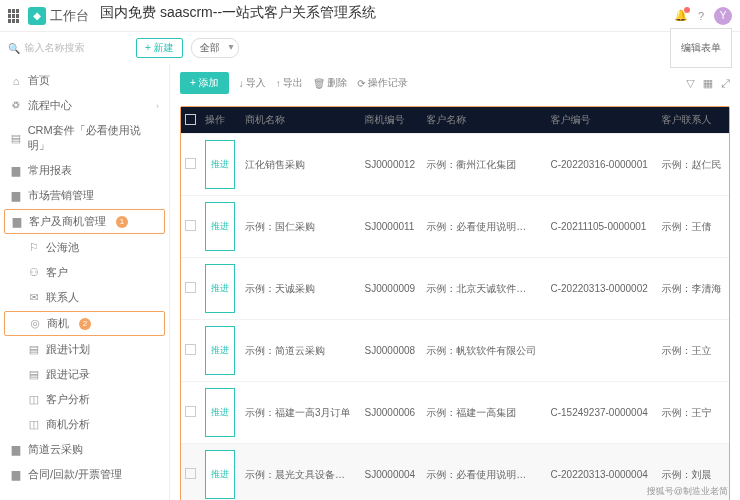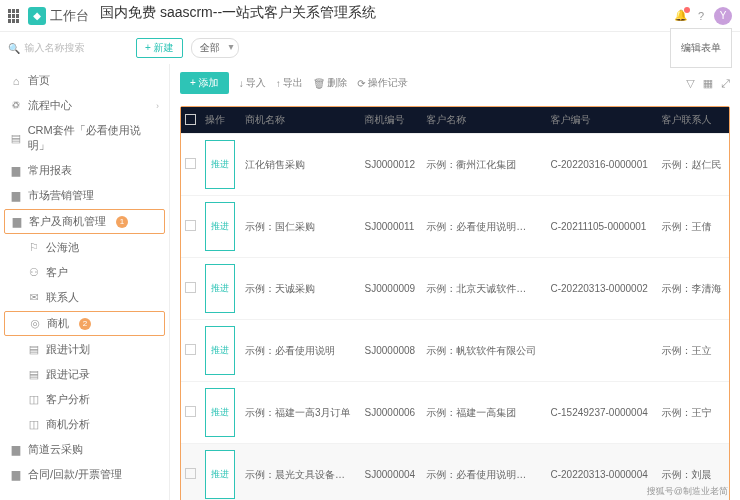"示例：必看使用说明" td { text: 必看使用说明 -> 简道云采购 }
